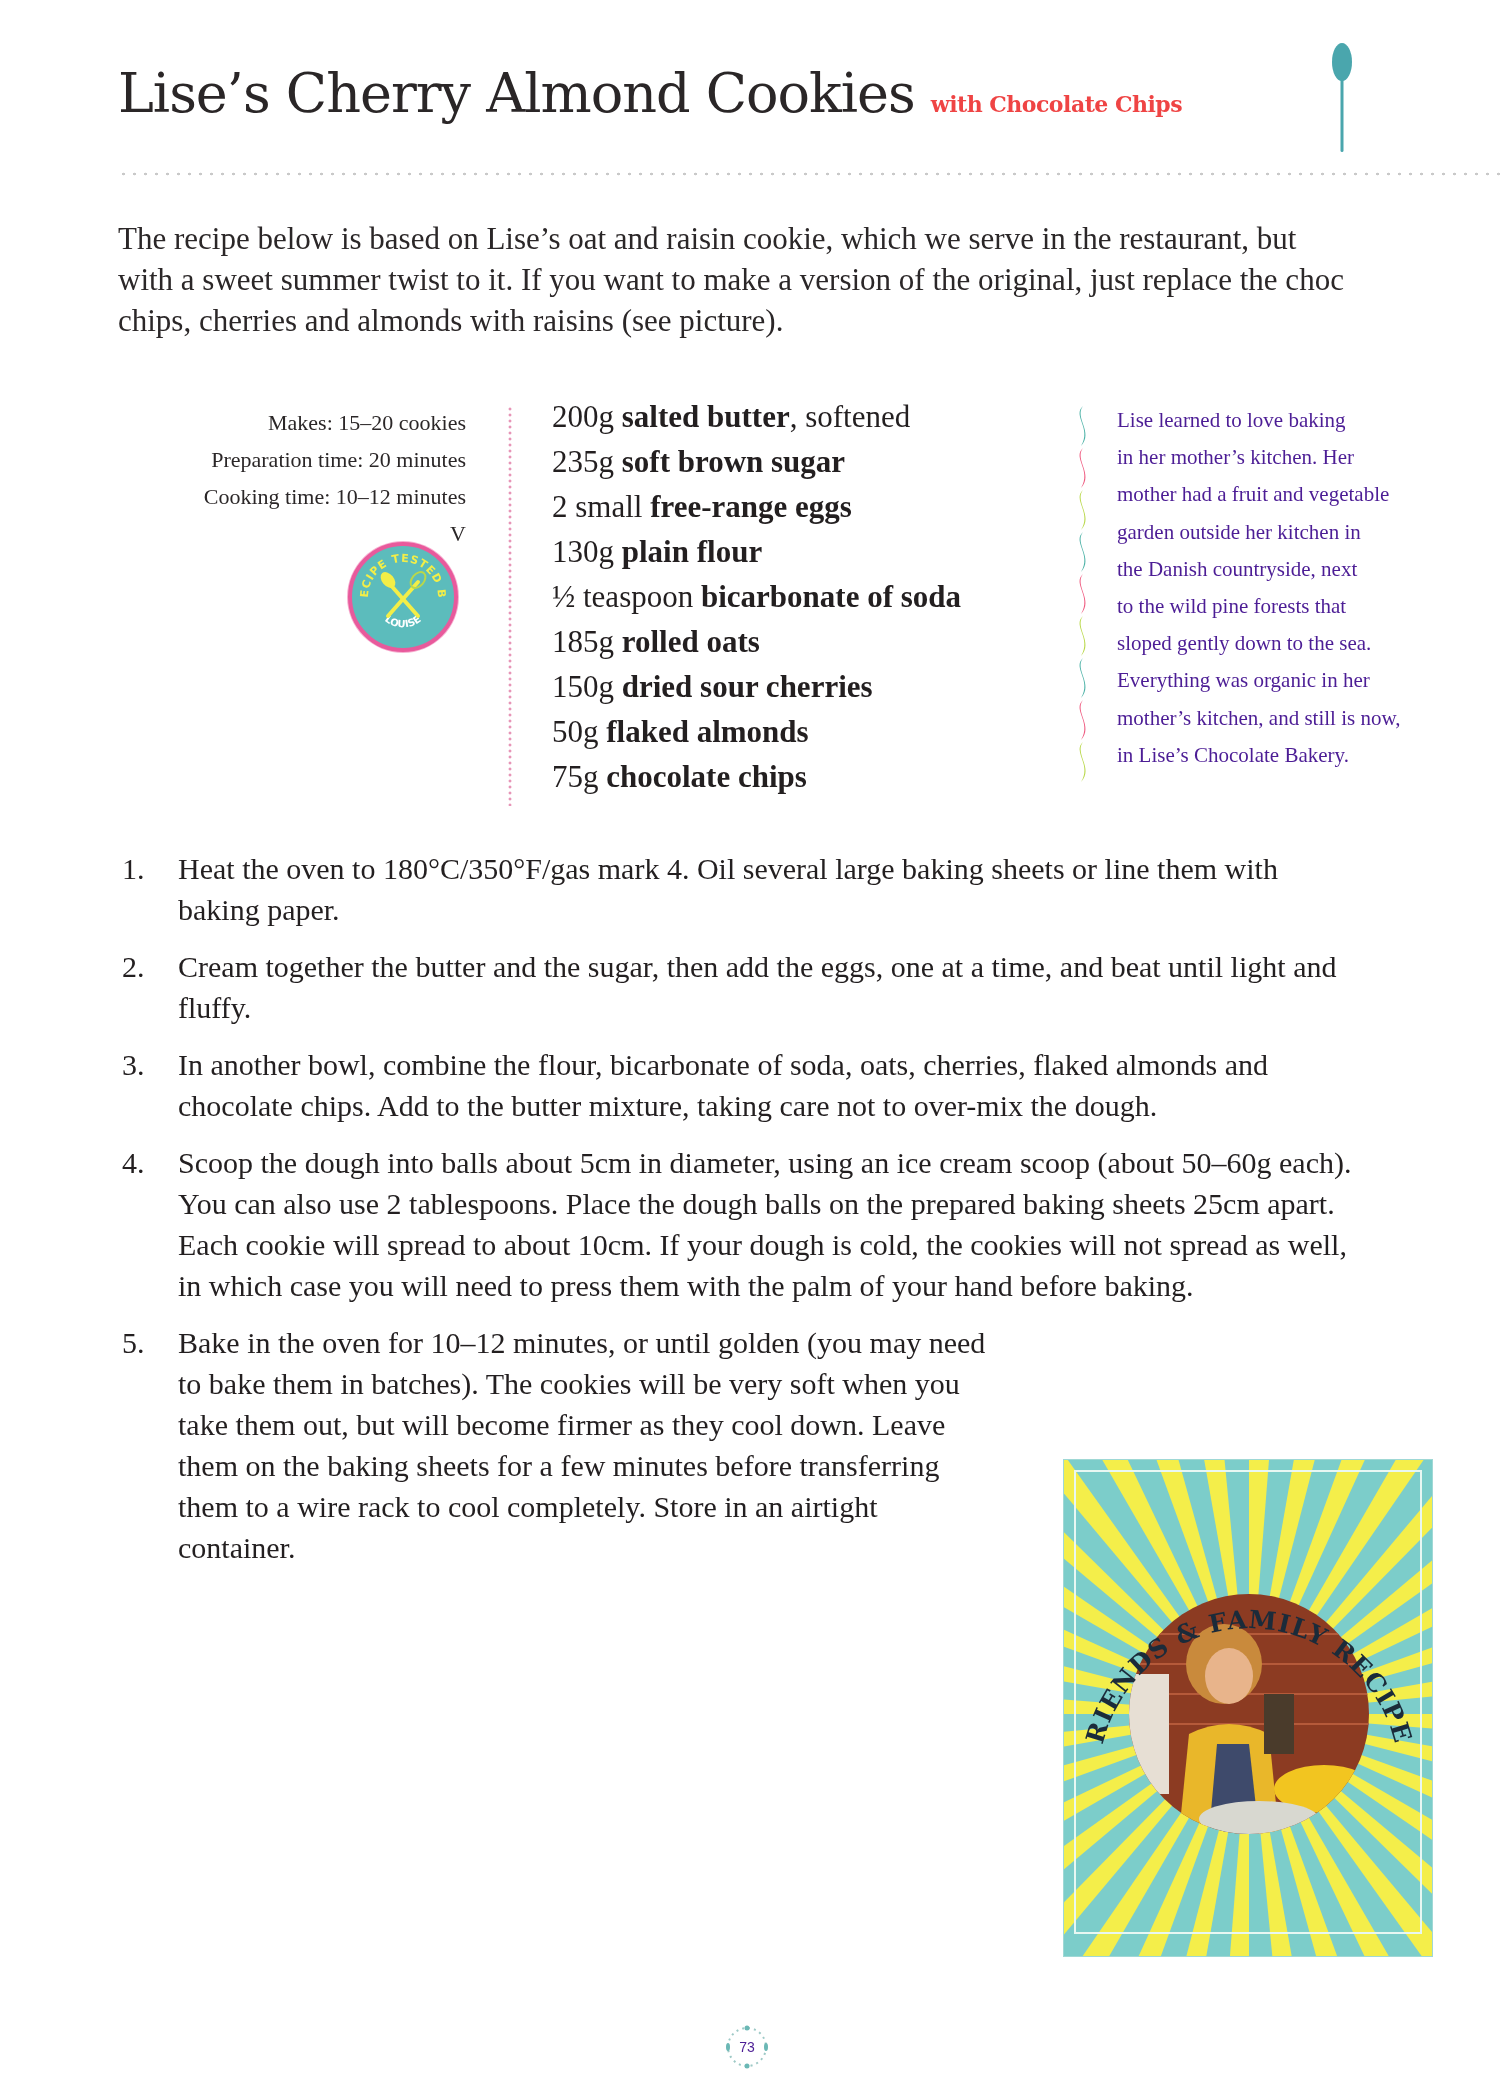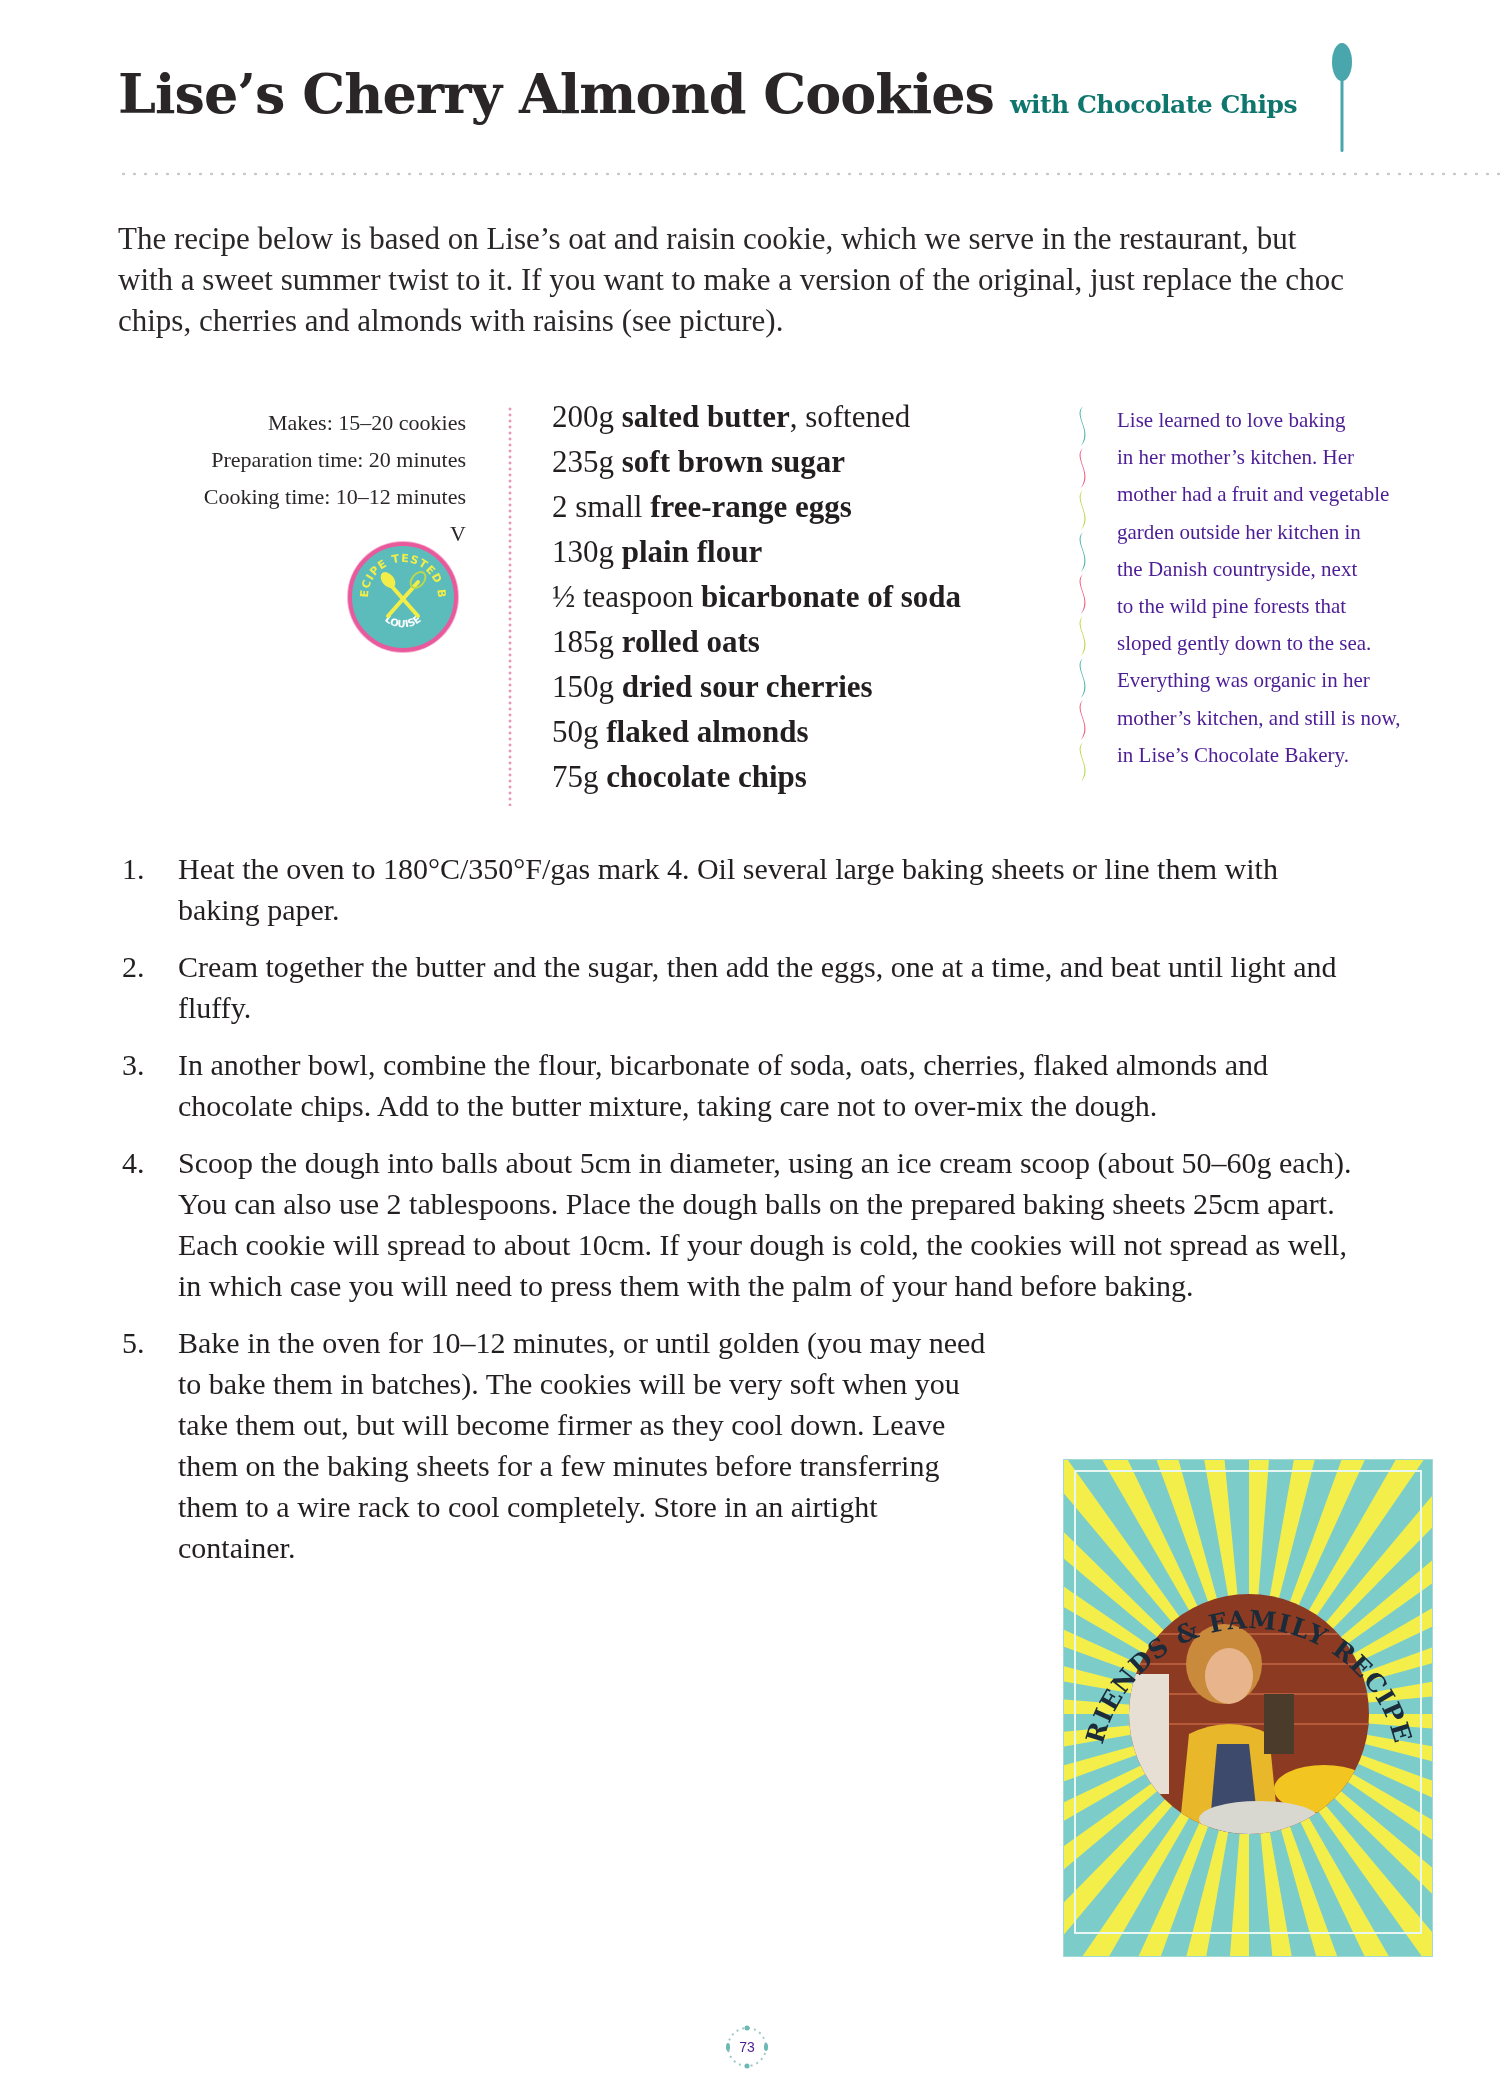"Lise’s Cherry Almond Cookies" .title-main { font-weight: bold -> normal }
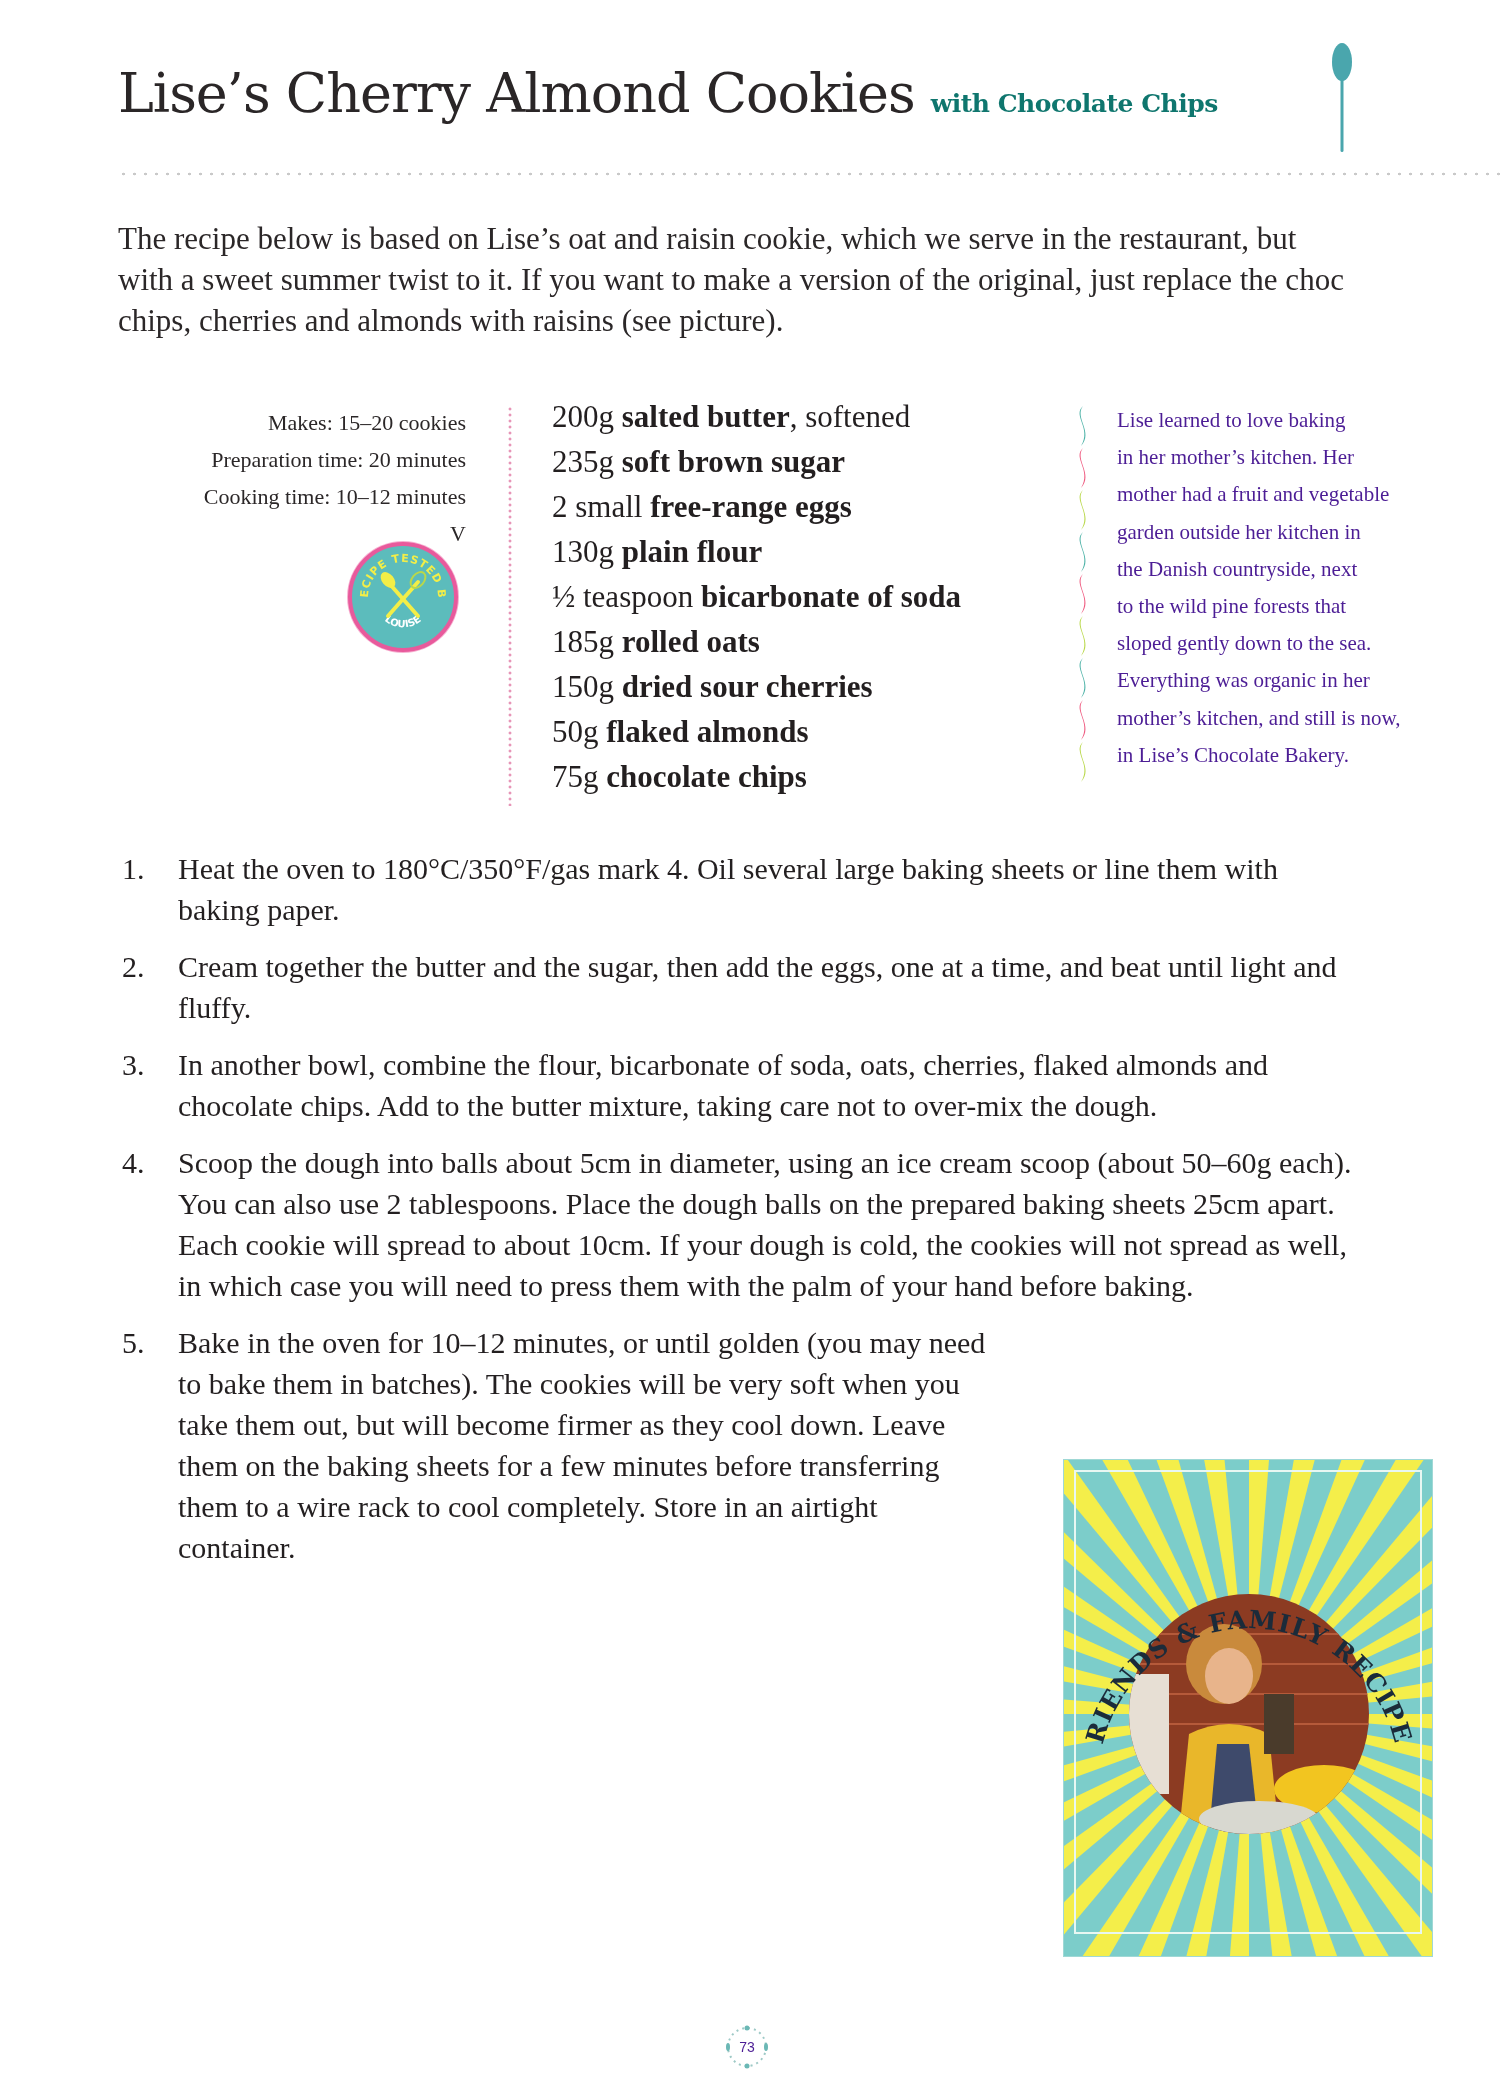"with Chocolate Chips" .title-sub { color: #0f766e -> #ef4444; font-size: 25px -> 22px }
